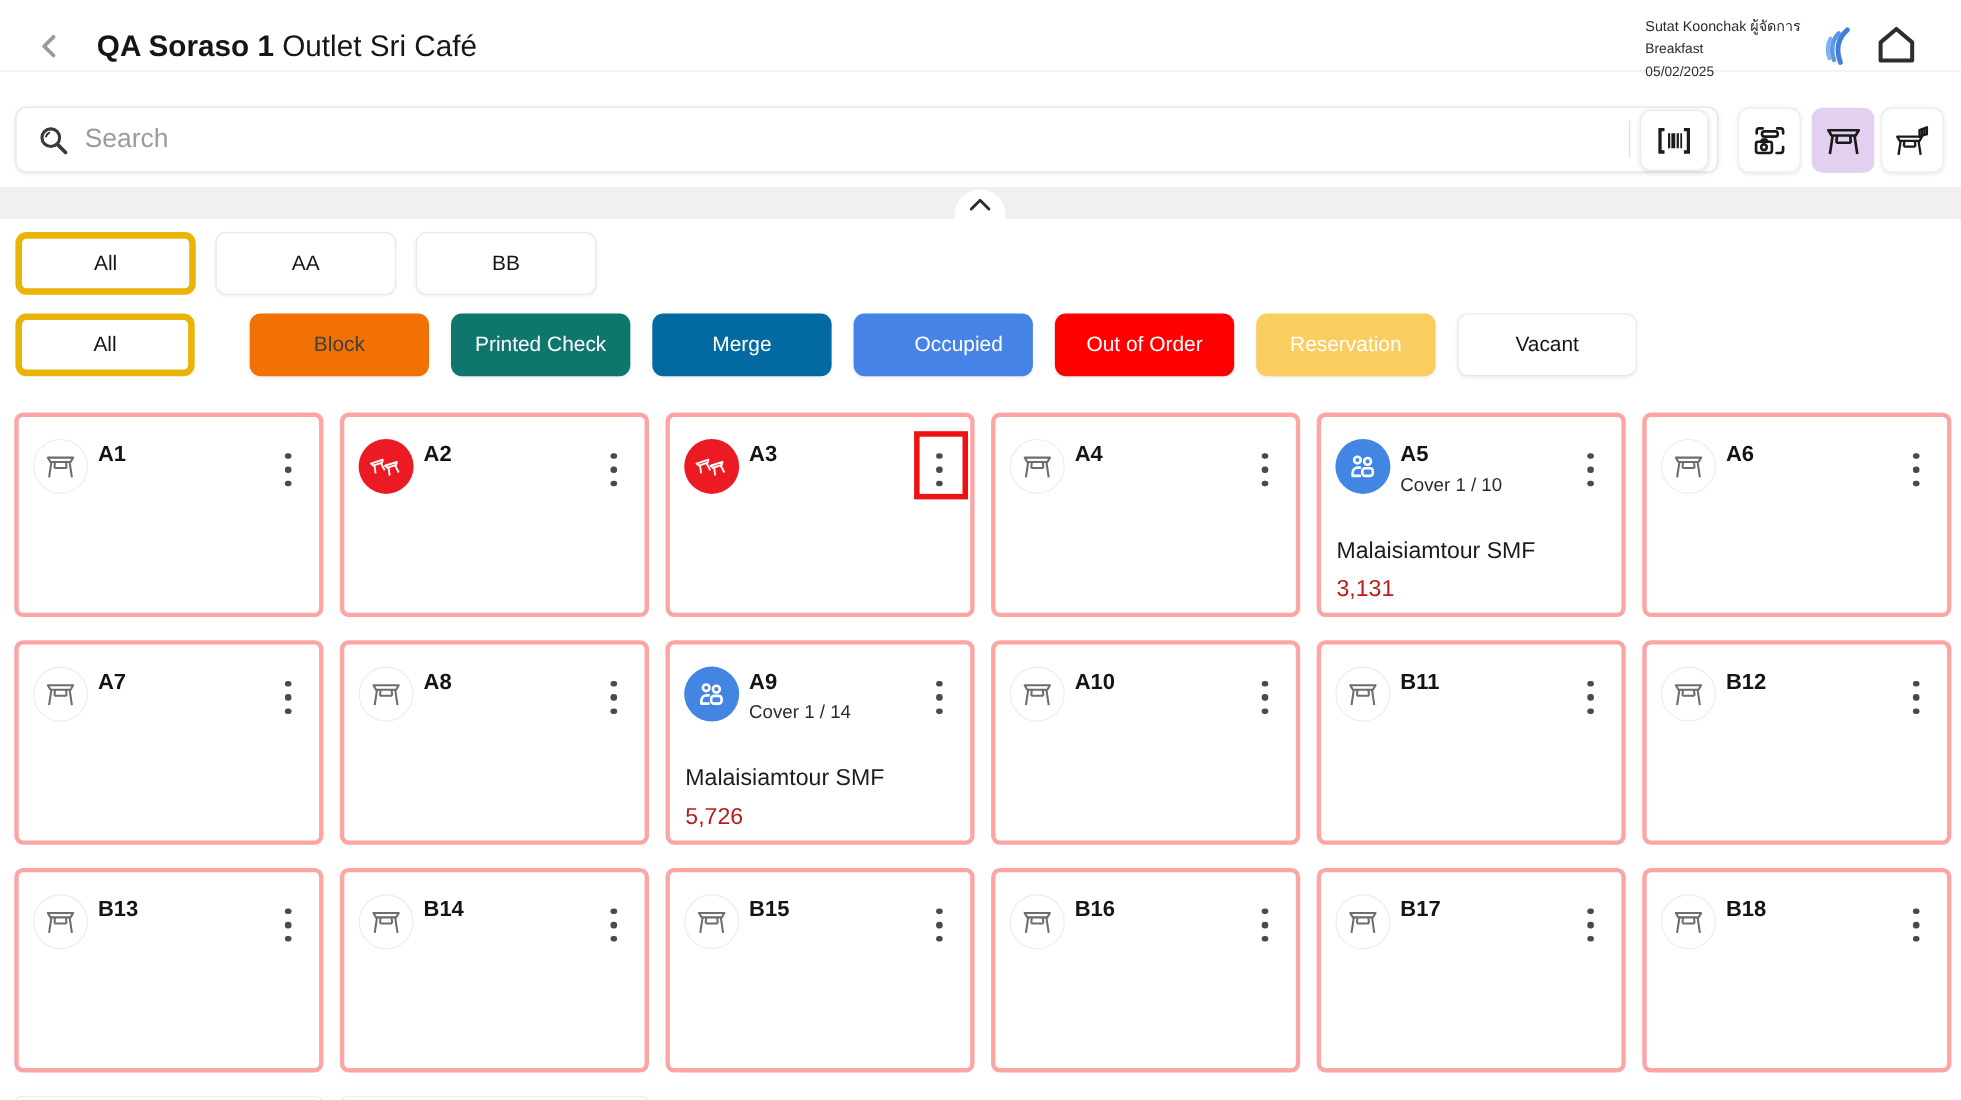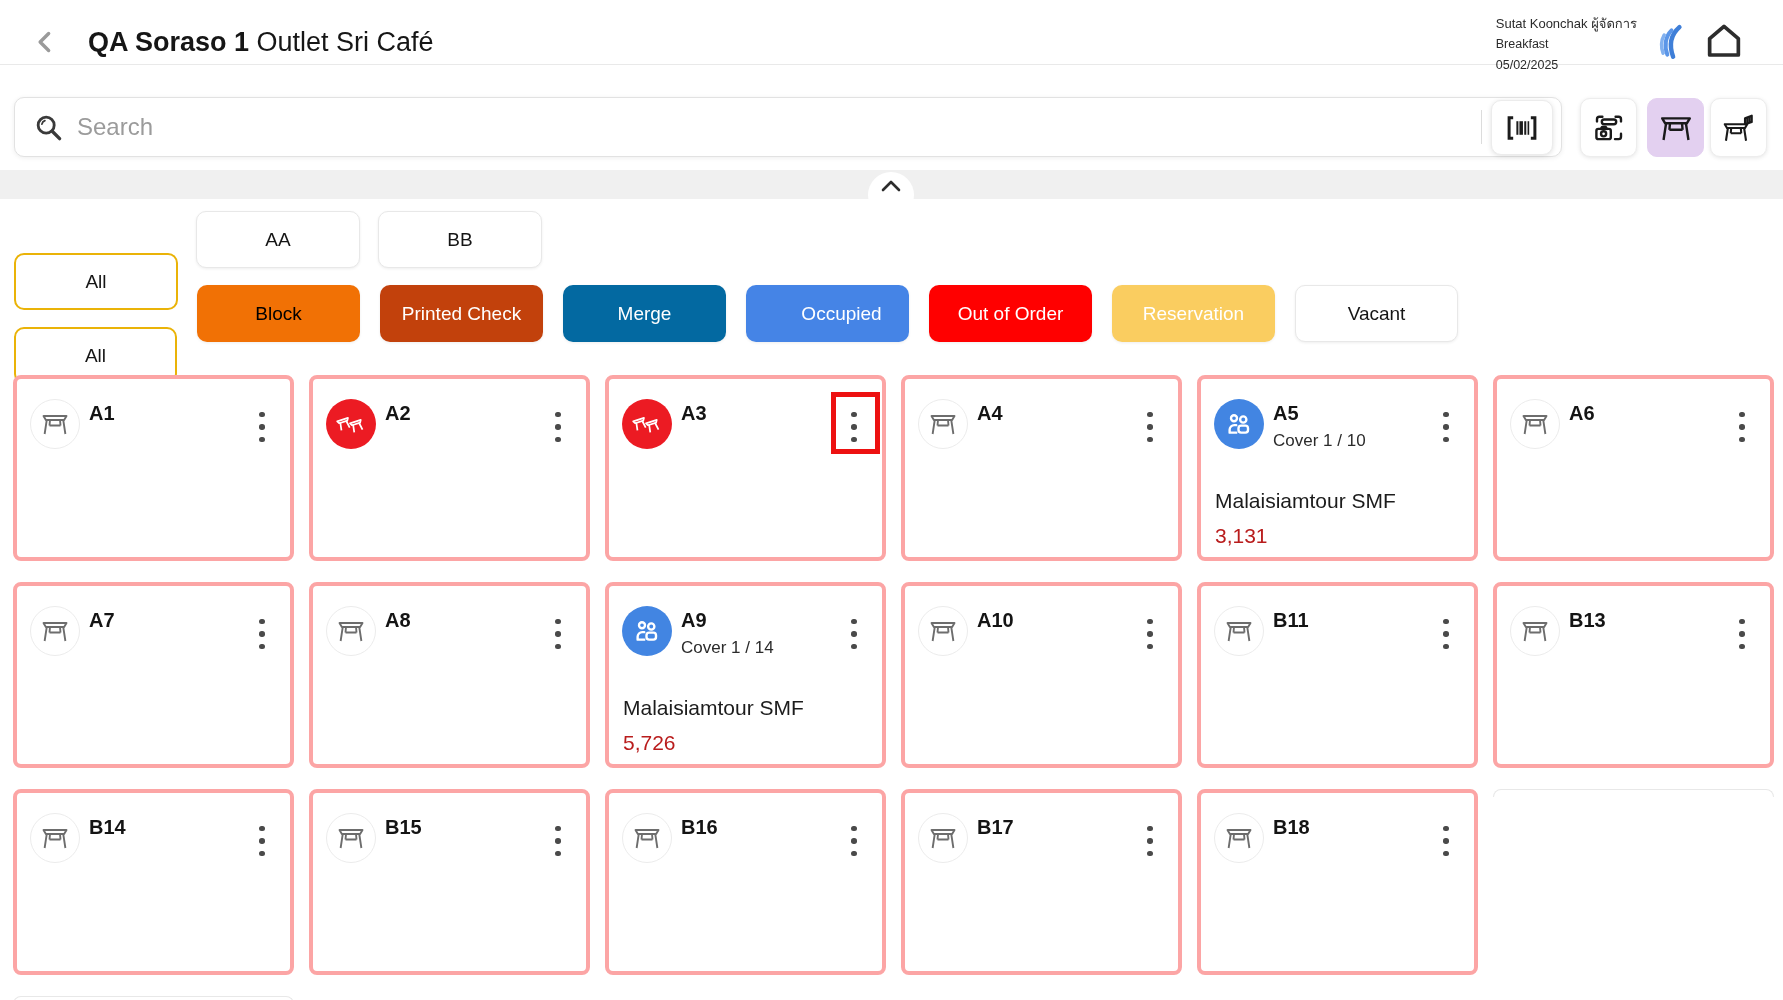"All" .pill.selected { border: 2px solid #eab308 -> 6px solid #eab308; margin-top: 42px -> none }
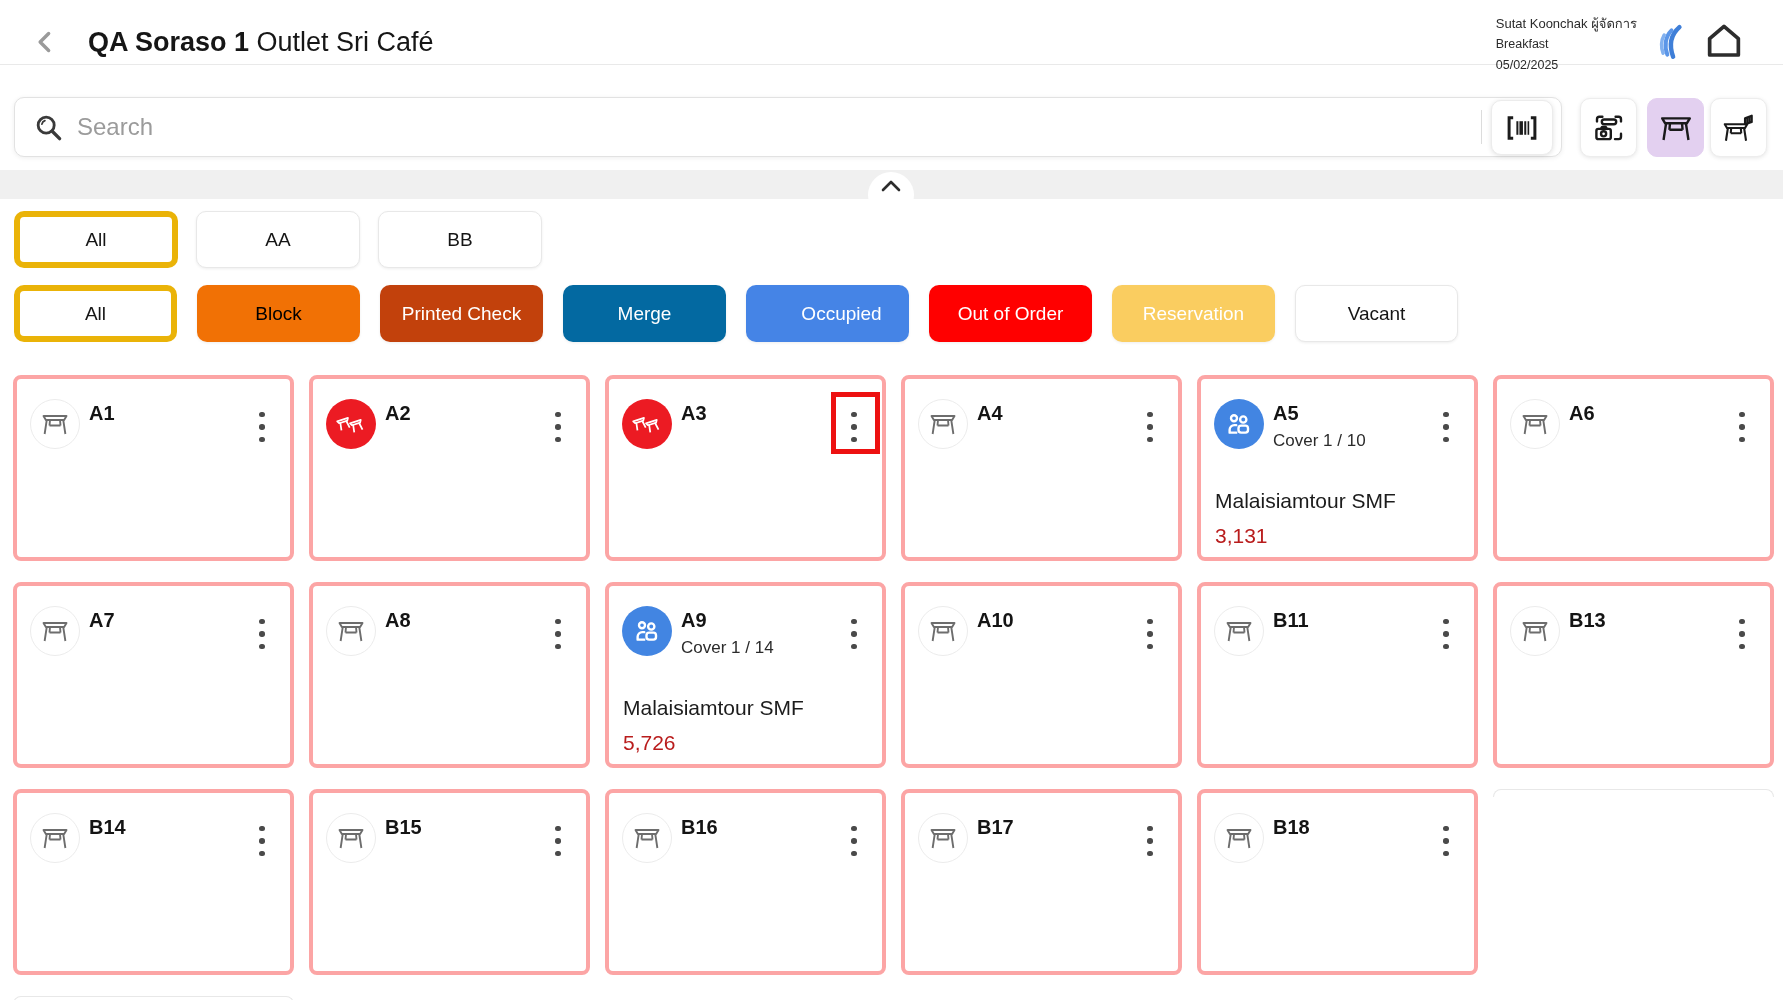"Block" button.pill { color: #000000 -> #404040; margin-left: none -> 30px }
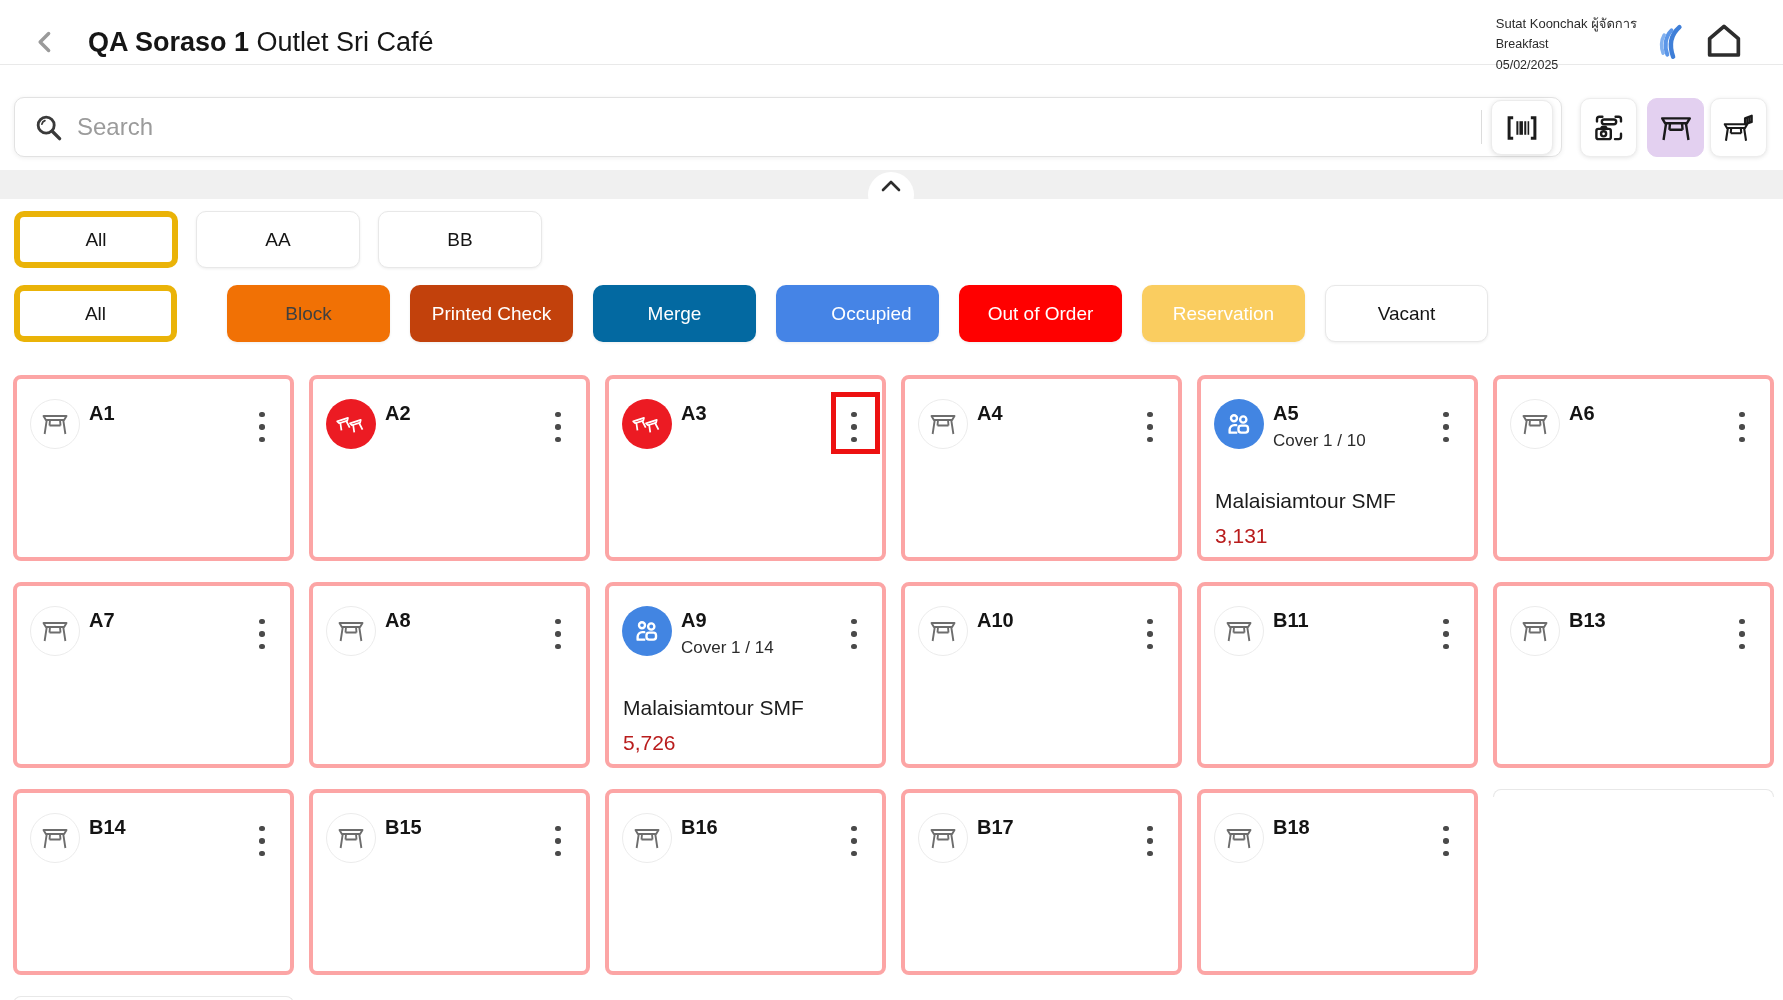"Printed Check" button.pill { background: #c2410c -> #0f766e }
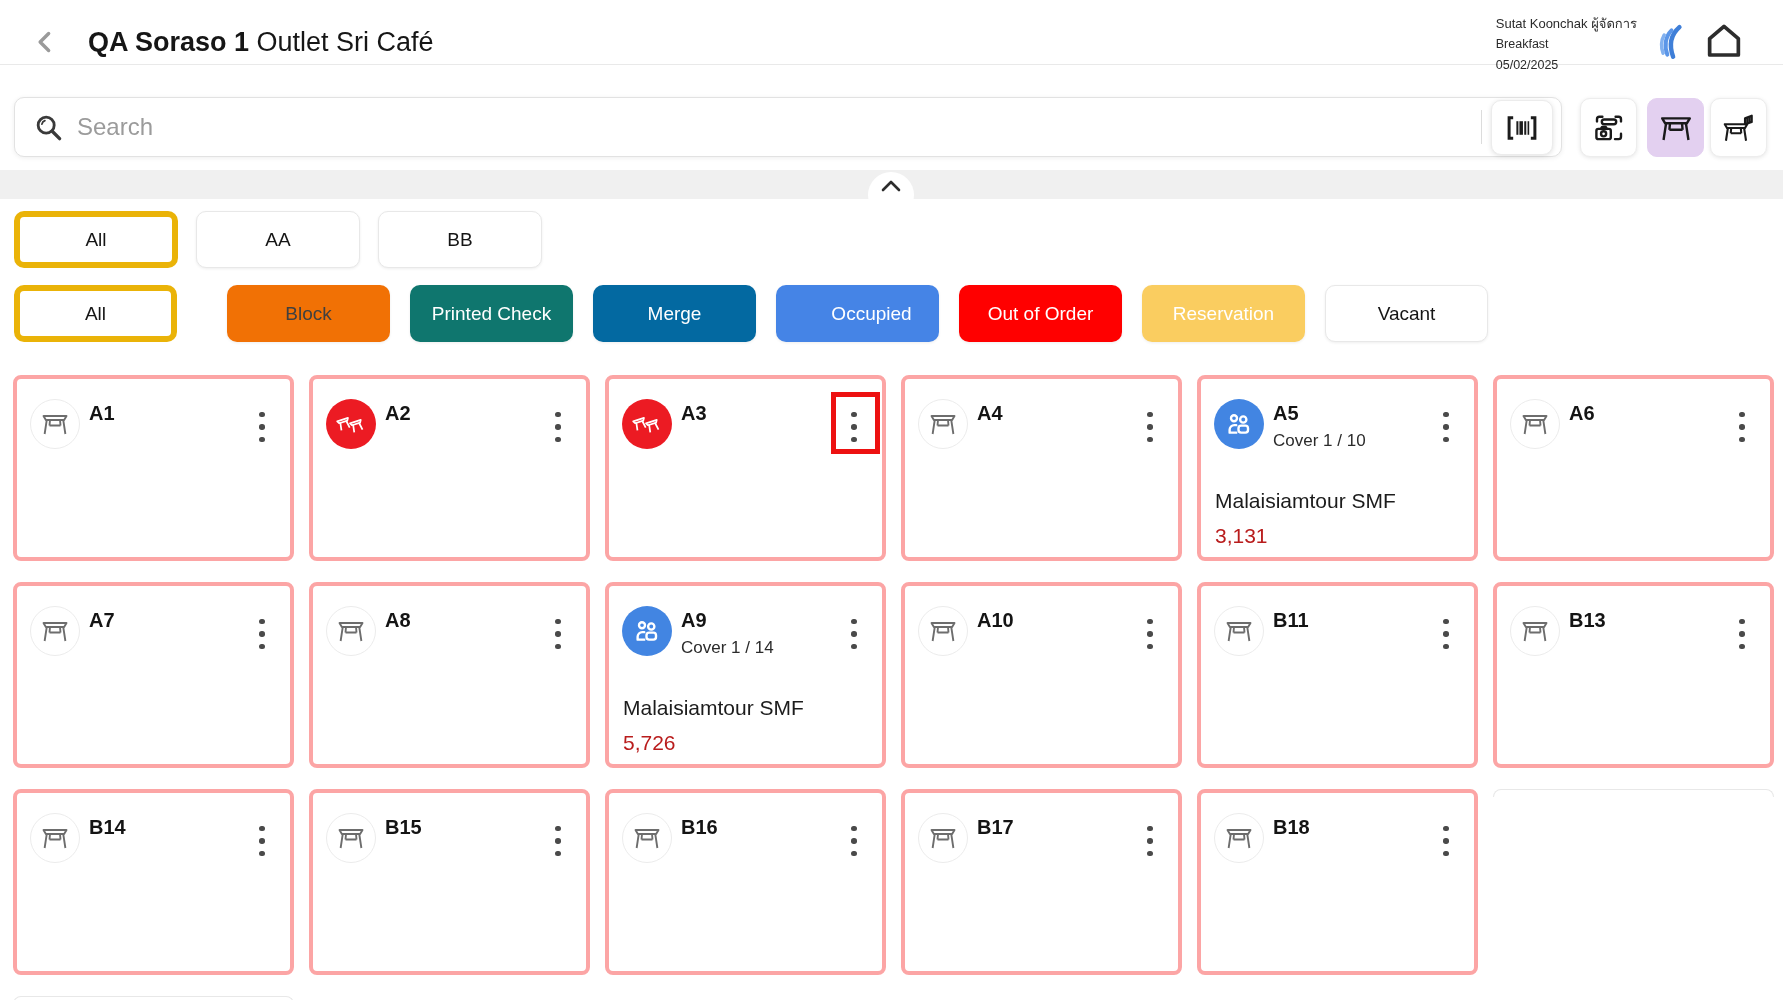"B12" div.card { html: none -> <div> <div> <svg> <path></path> <path></path> </svg> </div> <div>B12</div> <button> <span></span> <span></span> <span></span> </button> </div> }
